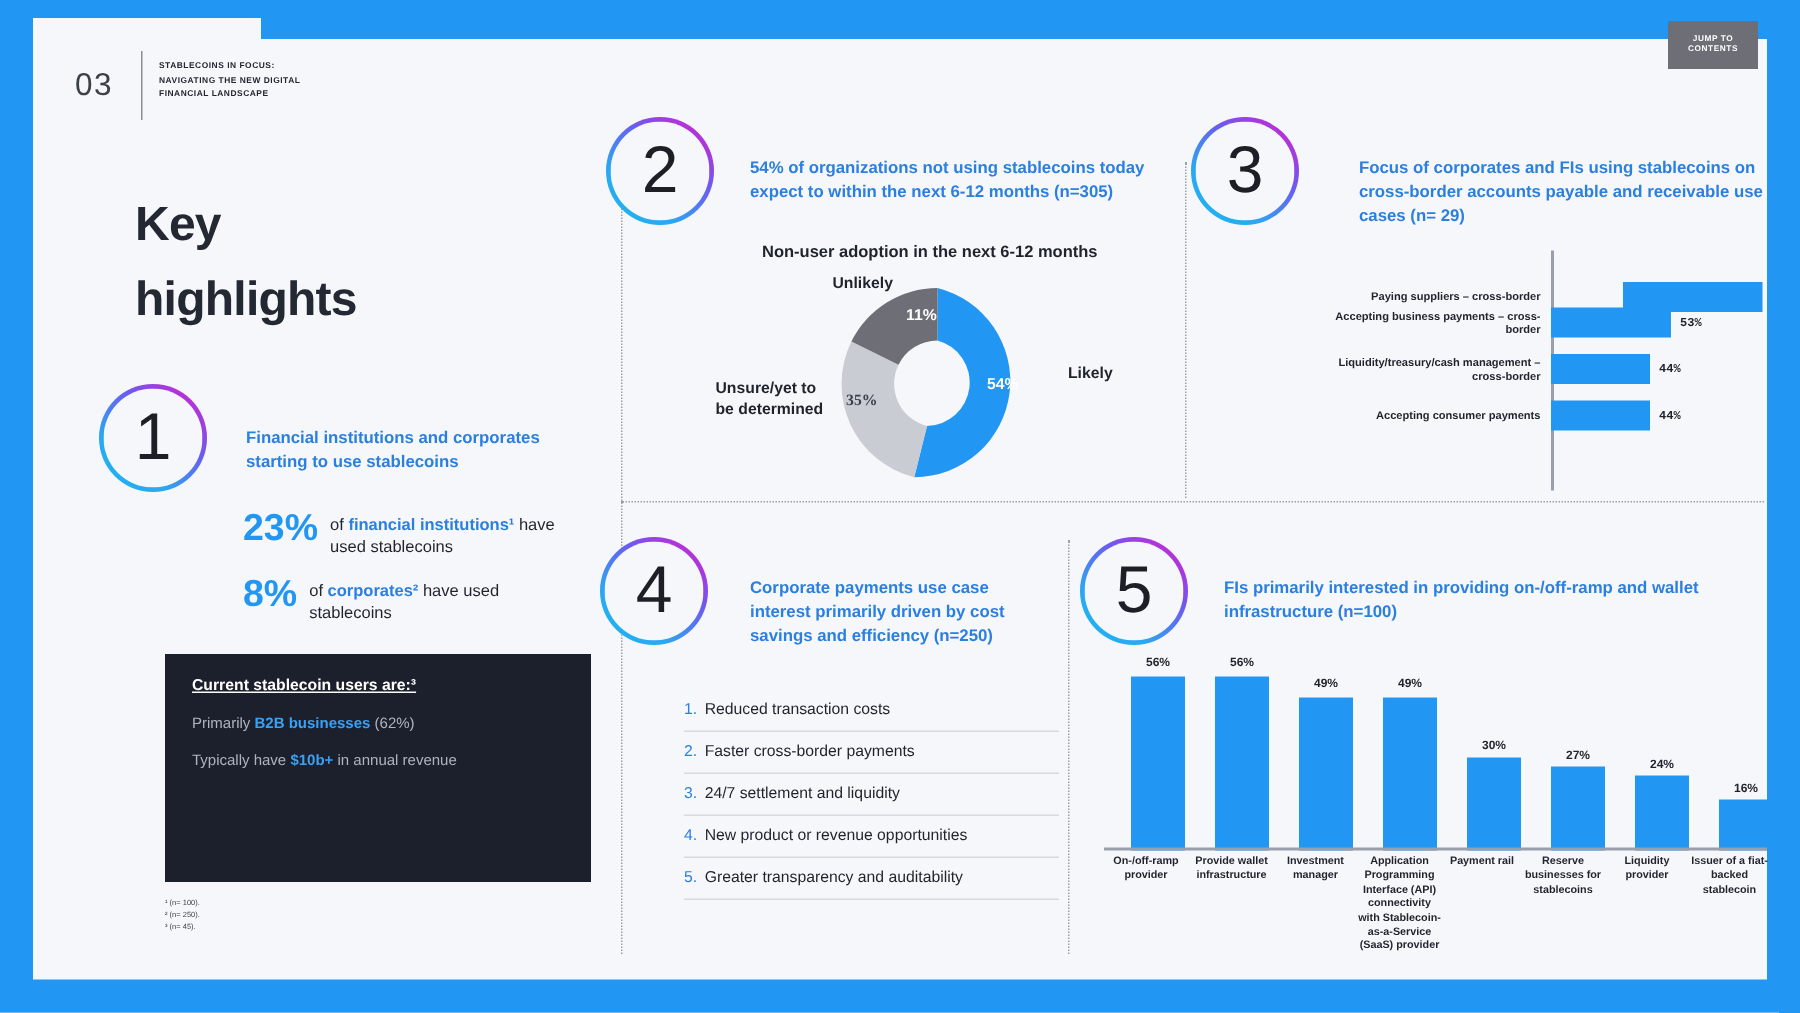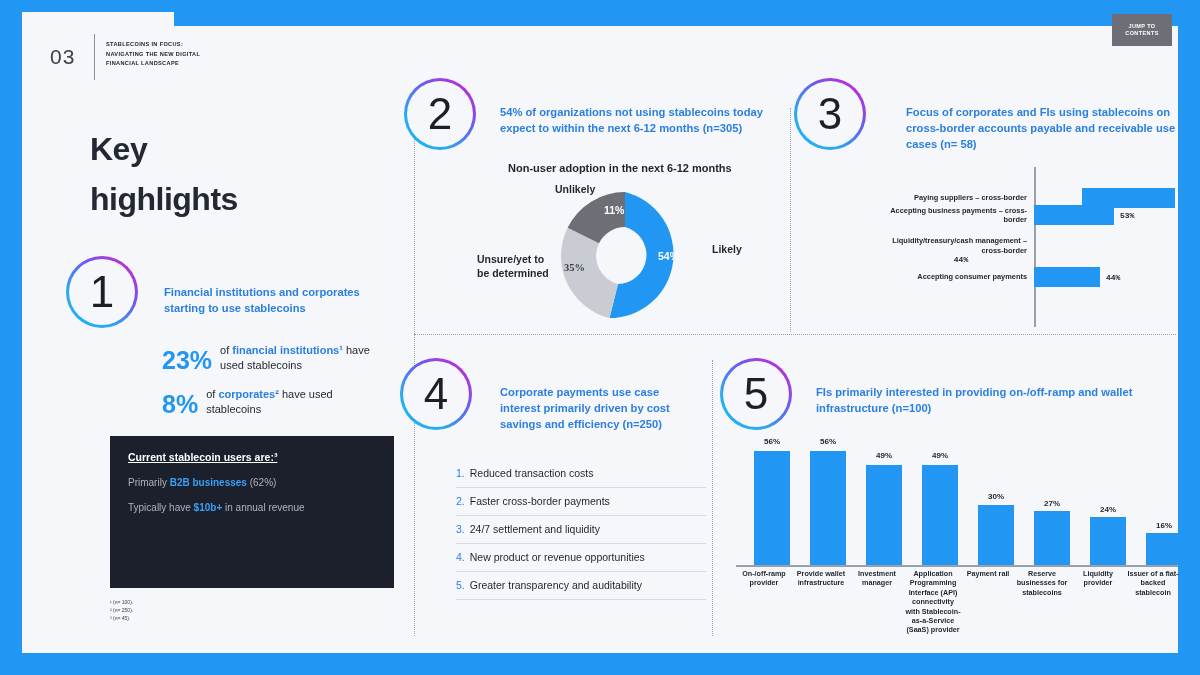"Focus of corporates and FIs" div.blue-head { text: 58 -> 29 }
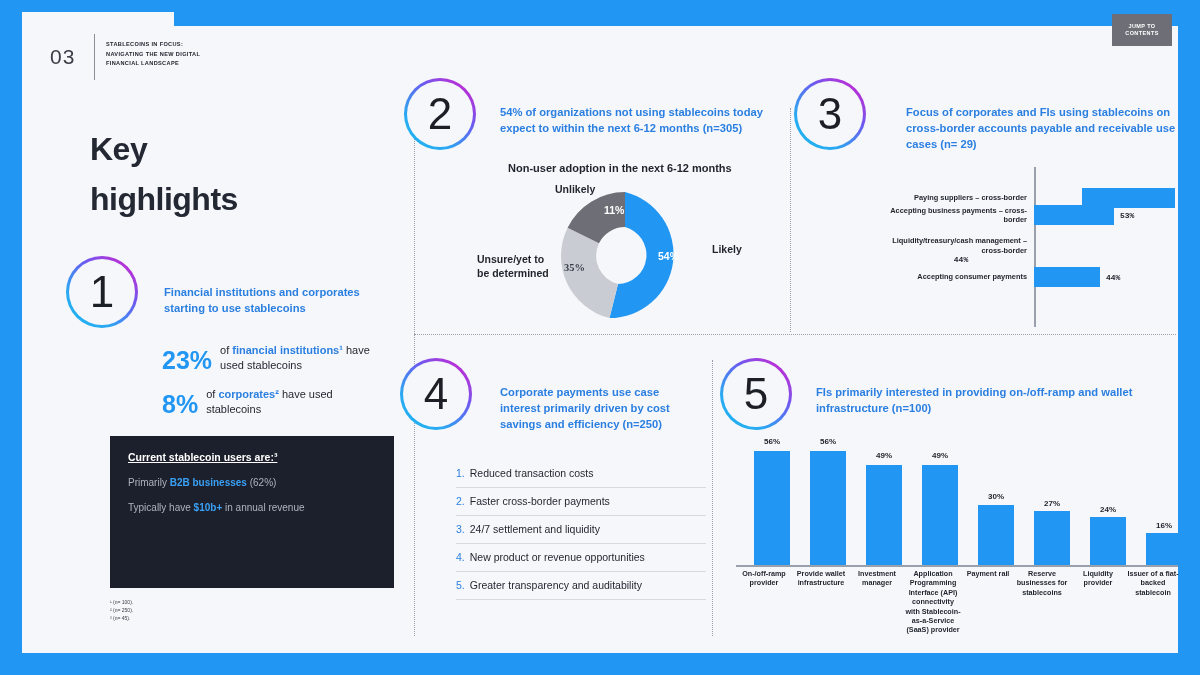"Liquidity/treasury/cash management –" div.hbar-row { flex-direction: column -> none }
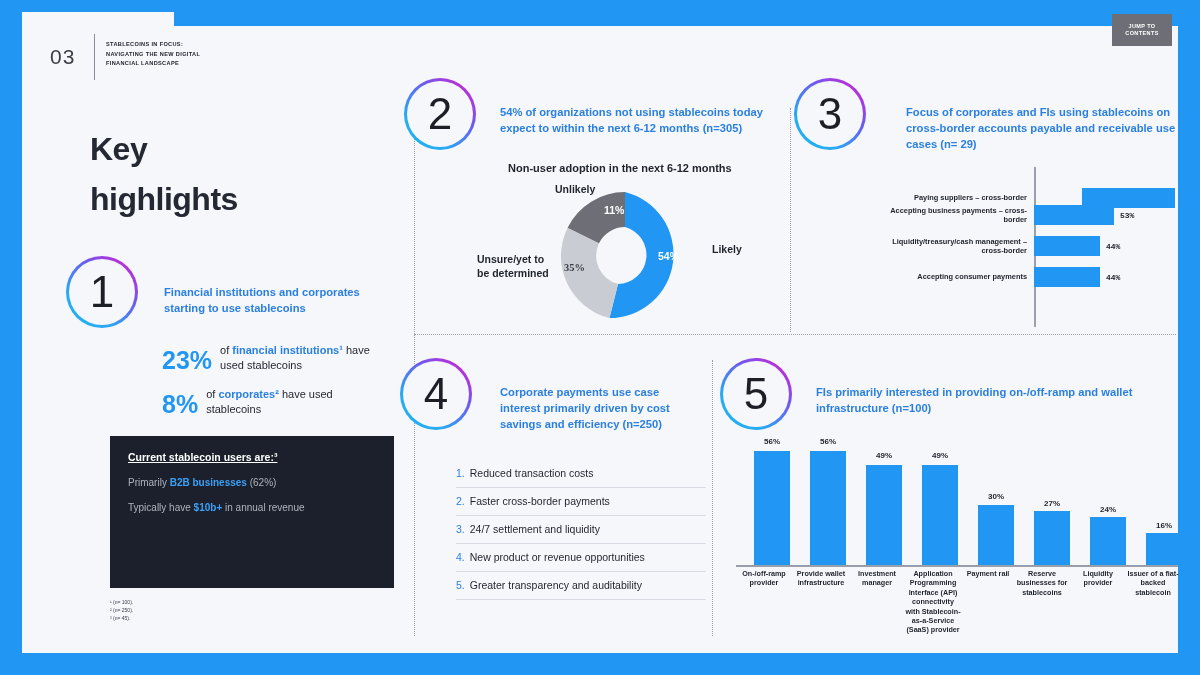"23%" .stat-row { align-items: flex-end -> flex-start }
